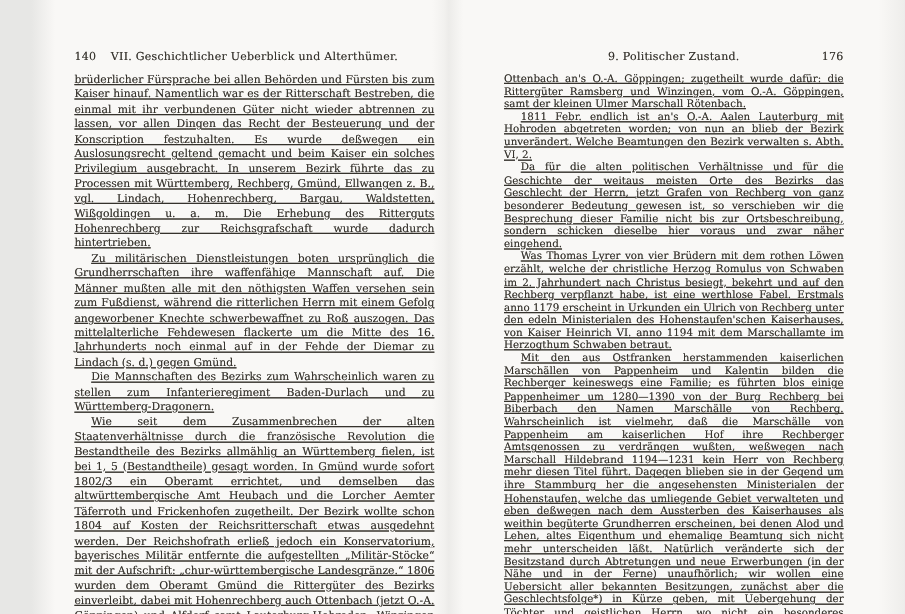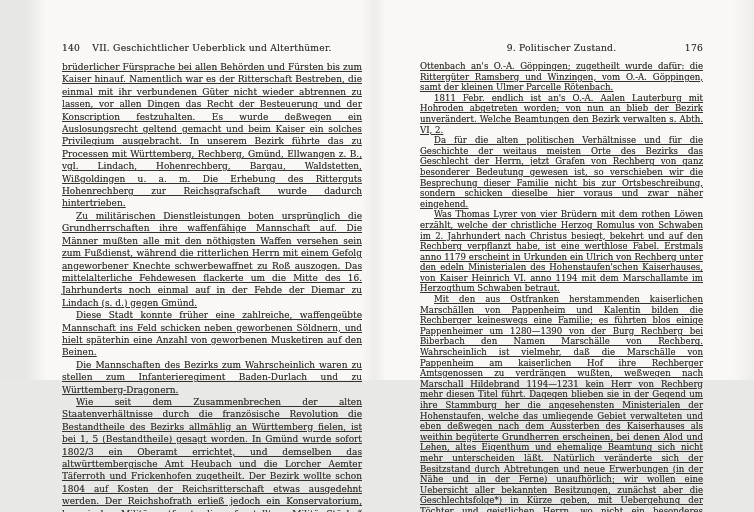"140" .scan { height: 380px -> 512px }
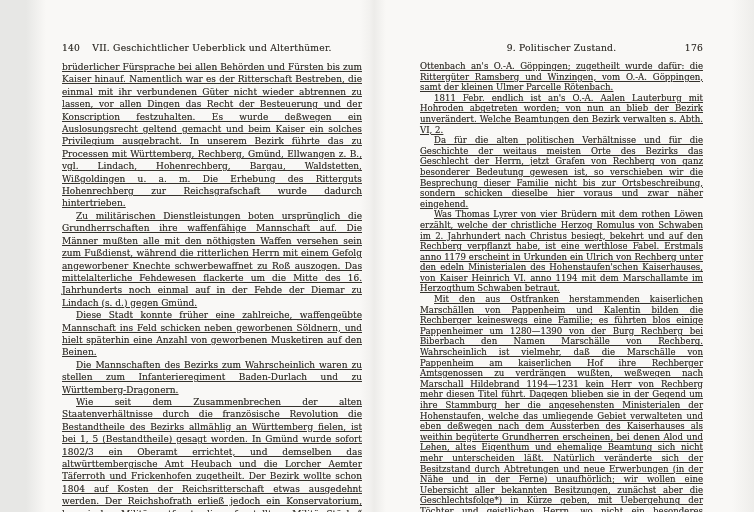"Ottenbach an's O.-A. Göppingen;" p { text: Parcelle -> Marschall }
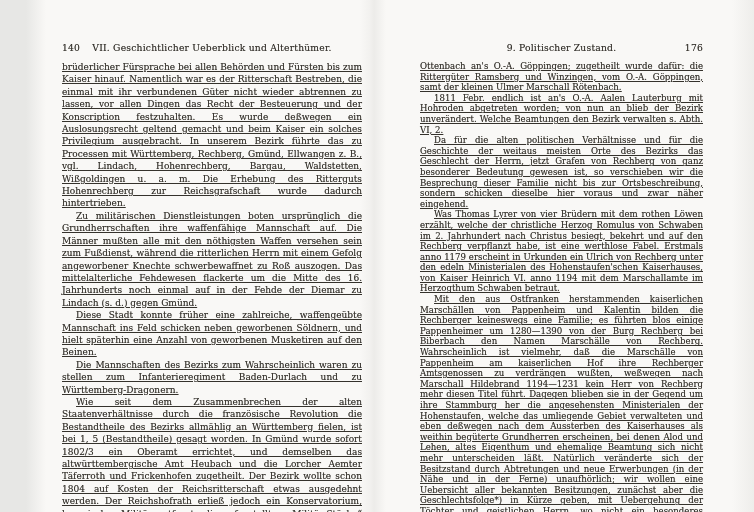"Diese Stadt konnte früher eine" p.indent { html: <p>Diese Stadt konnte früher eine zahlreiche, waffengeübte Mannschaft ins Feld schicken neben geworbenen Söldnern, und hielt späterhin eine Anzahl von geworbenen Musketiren auf den Beinen.</p> -> none }
